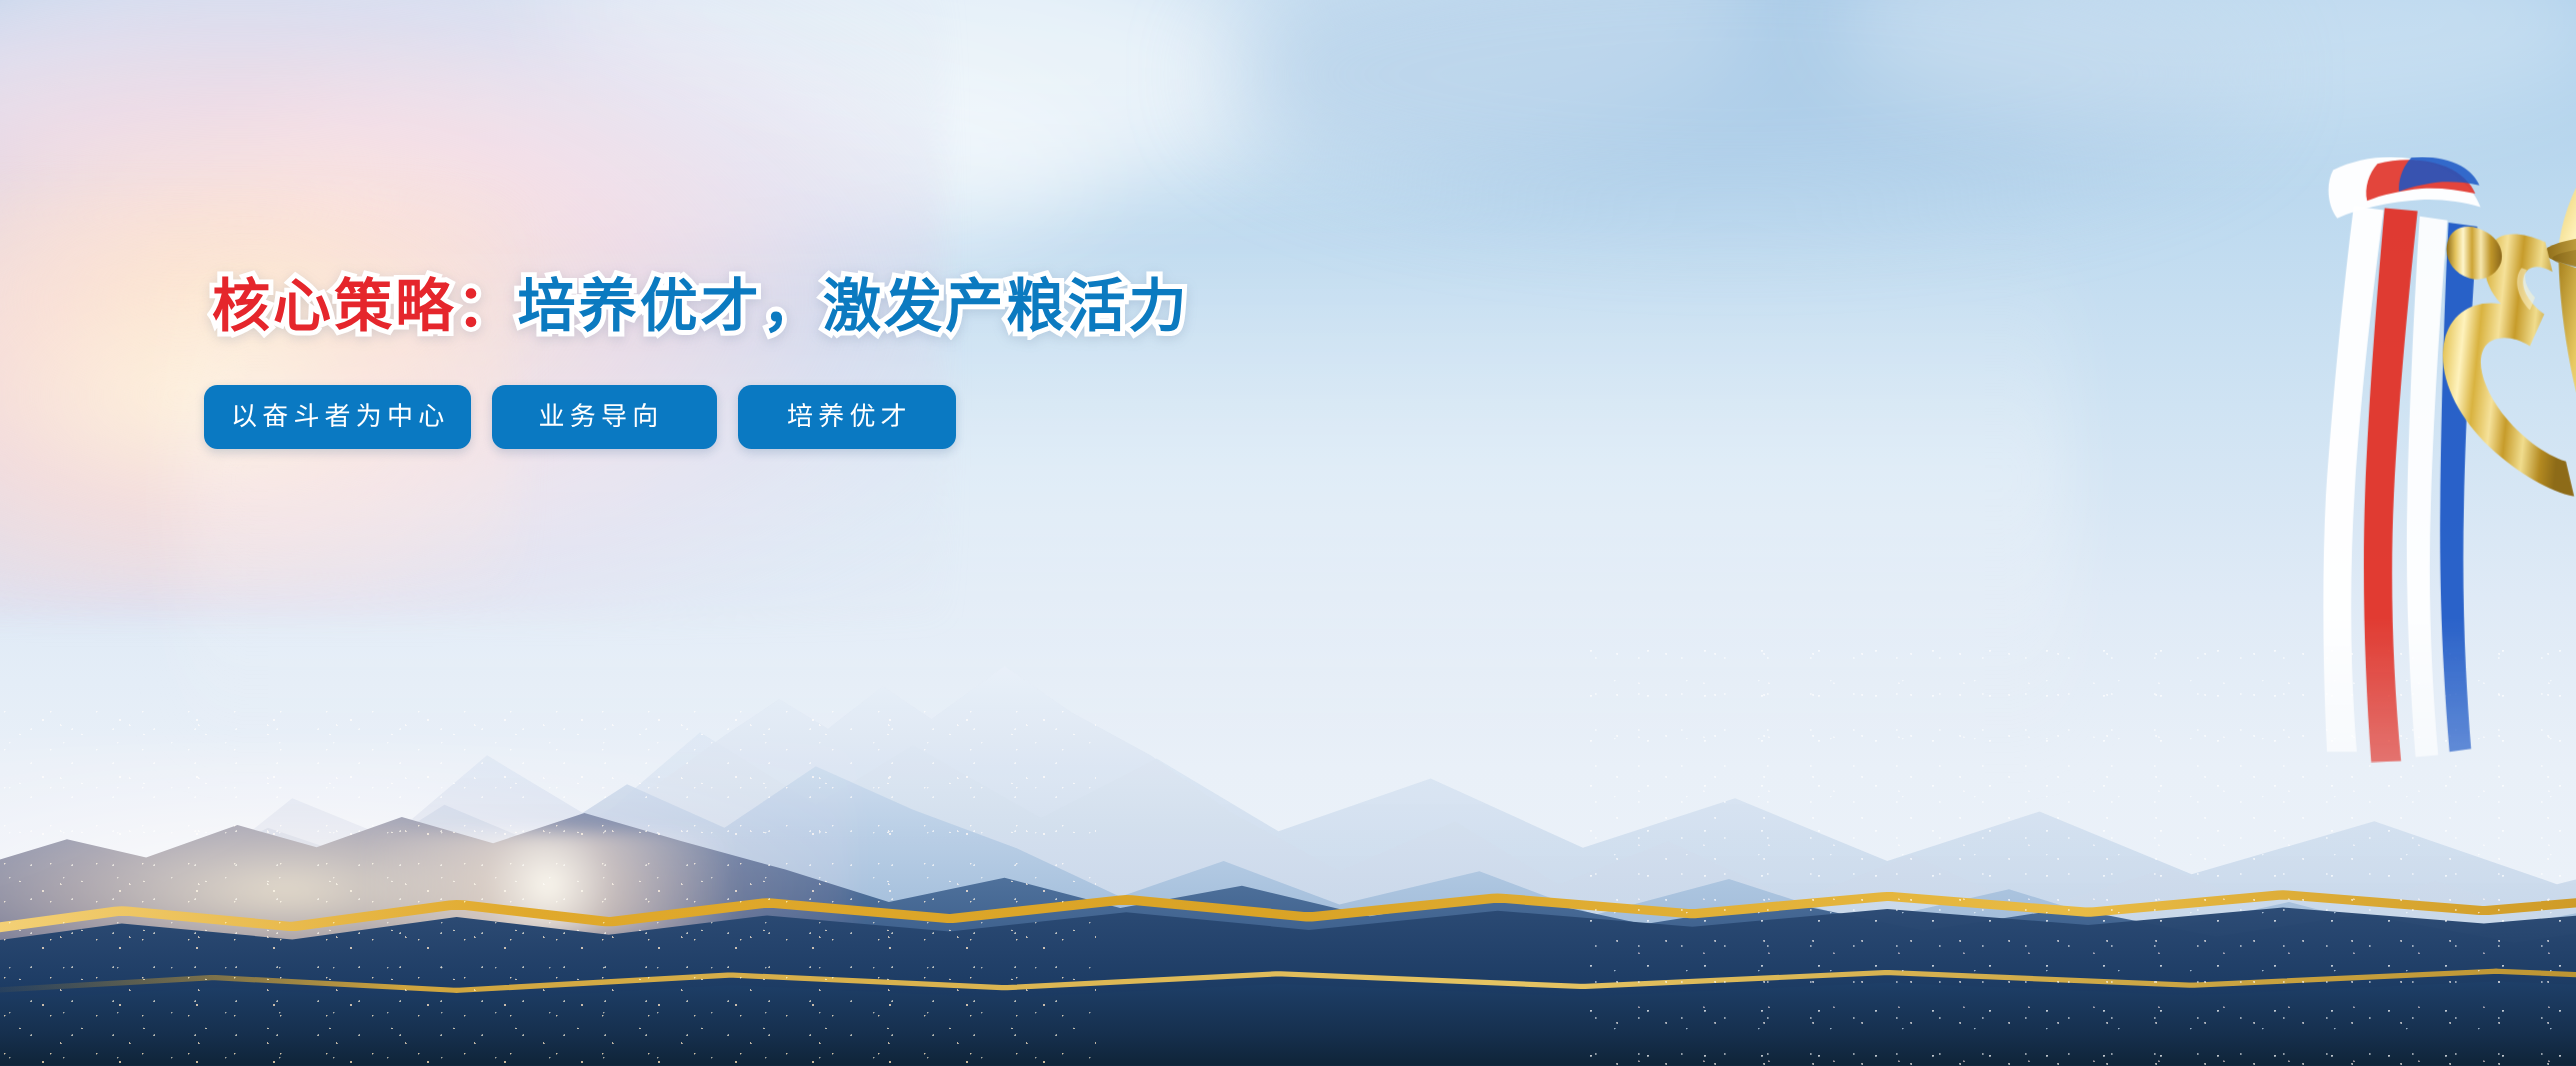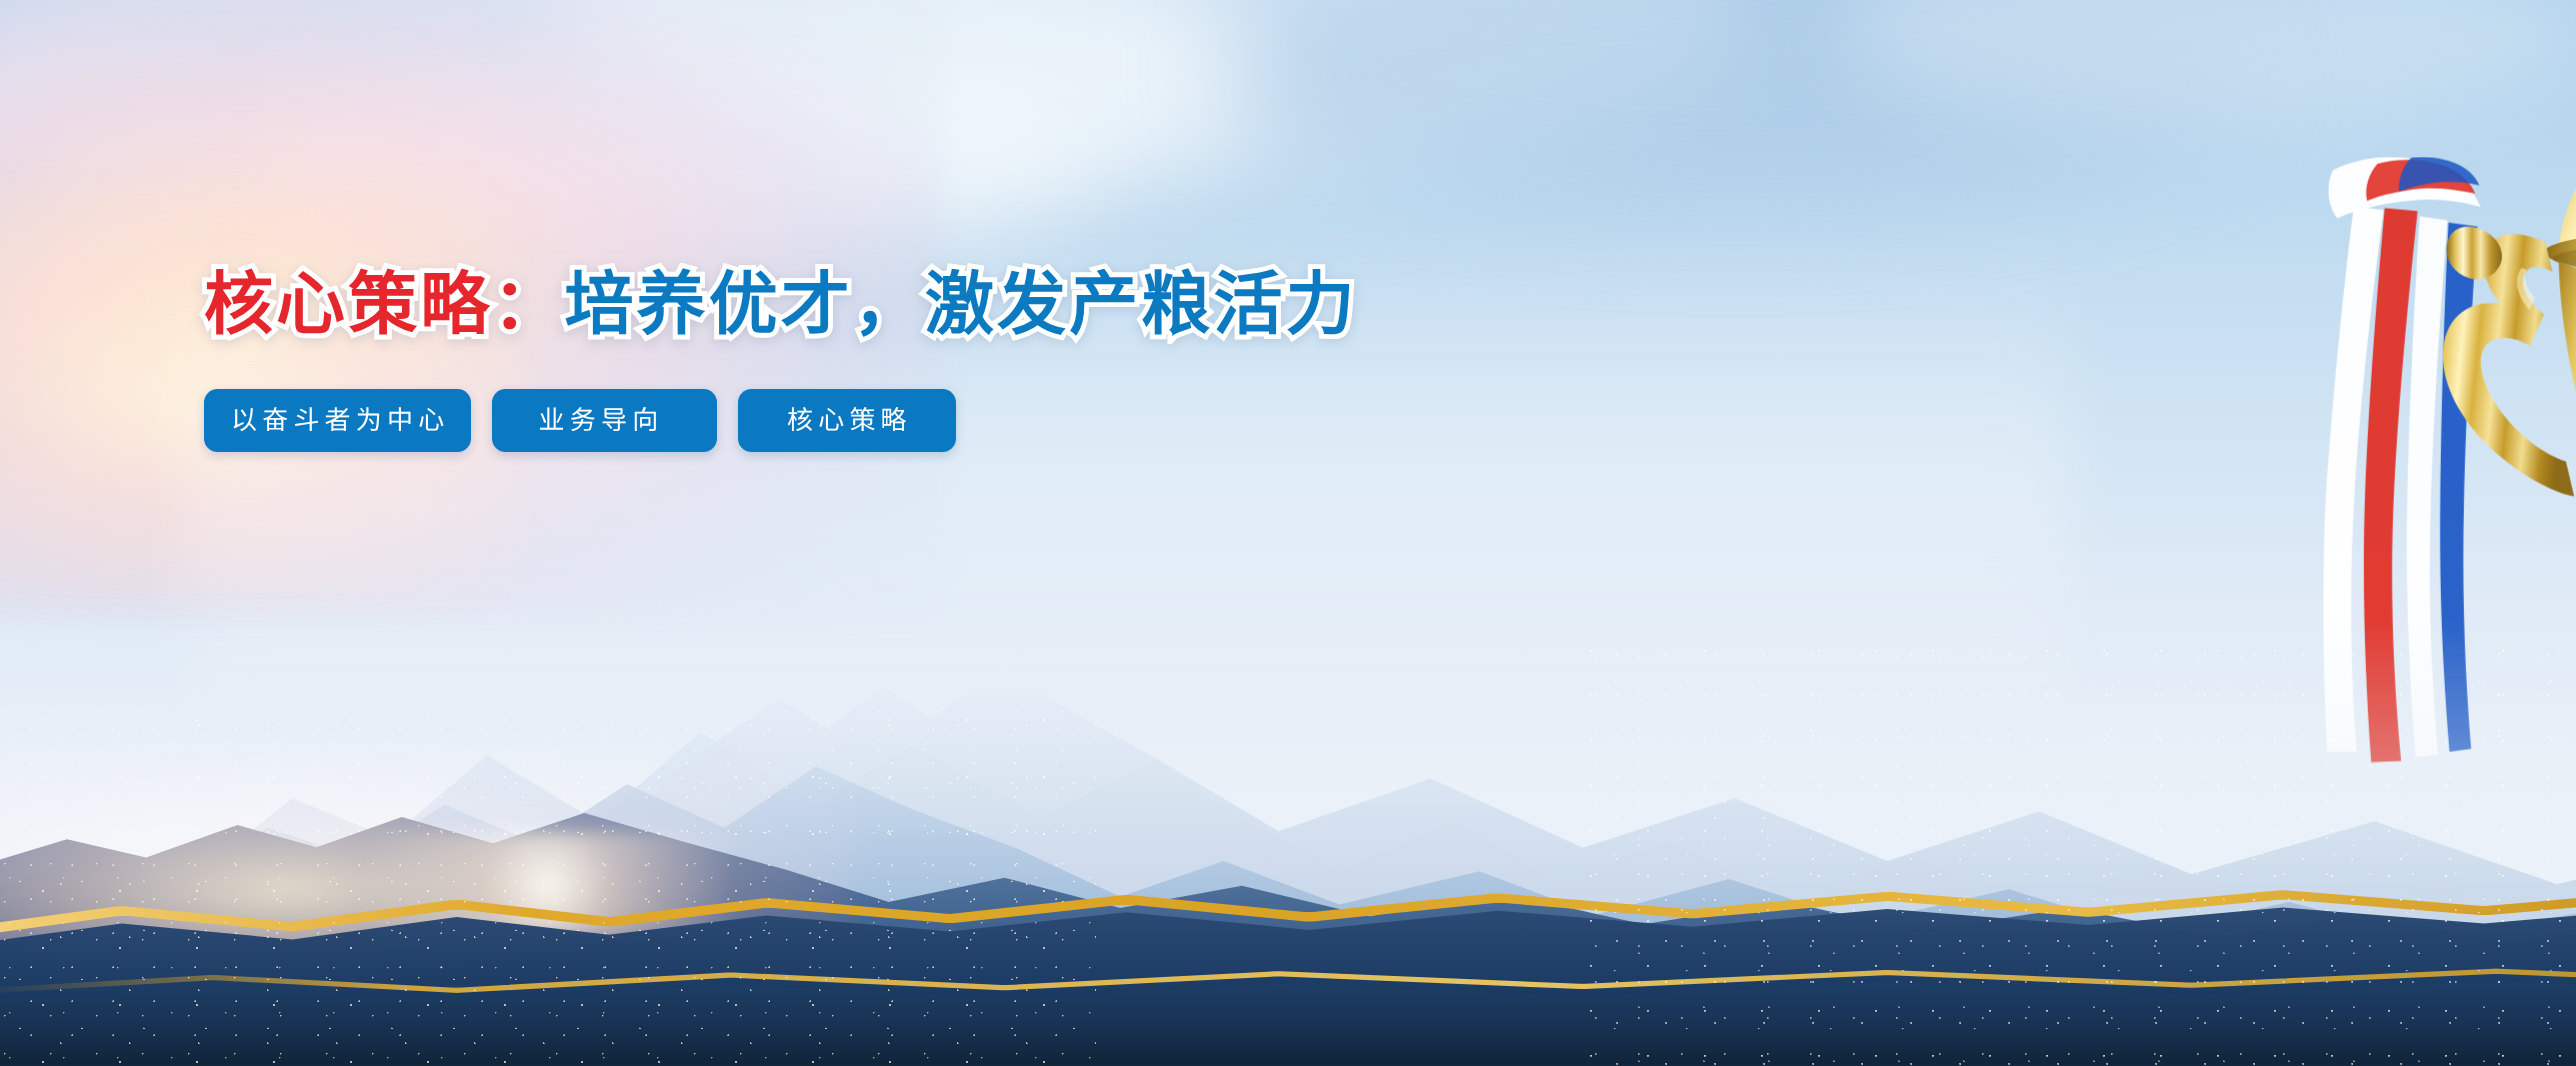"核心策略：培养优才，激发产粮活力" .headline { font-size: 69px -> 58px; margin: 0 -> 8px }
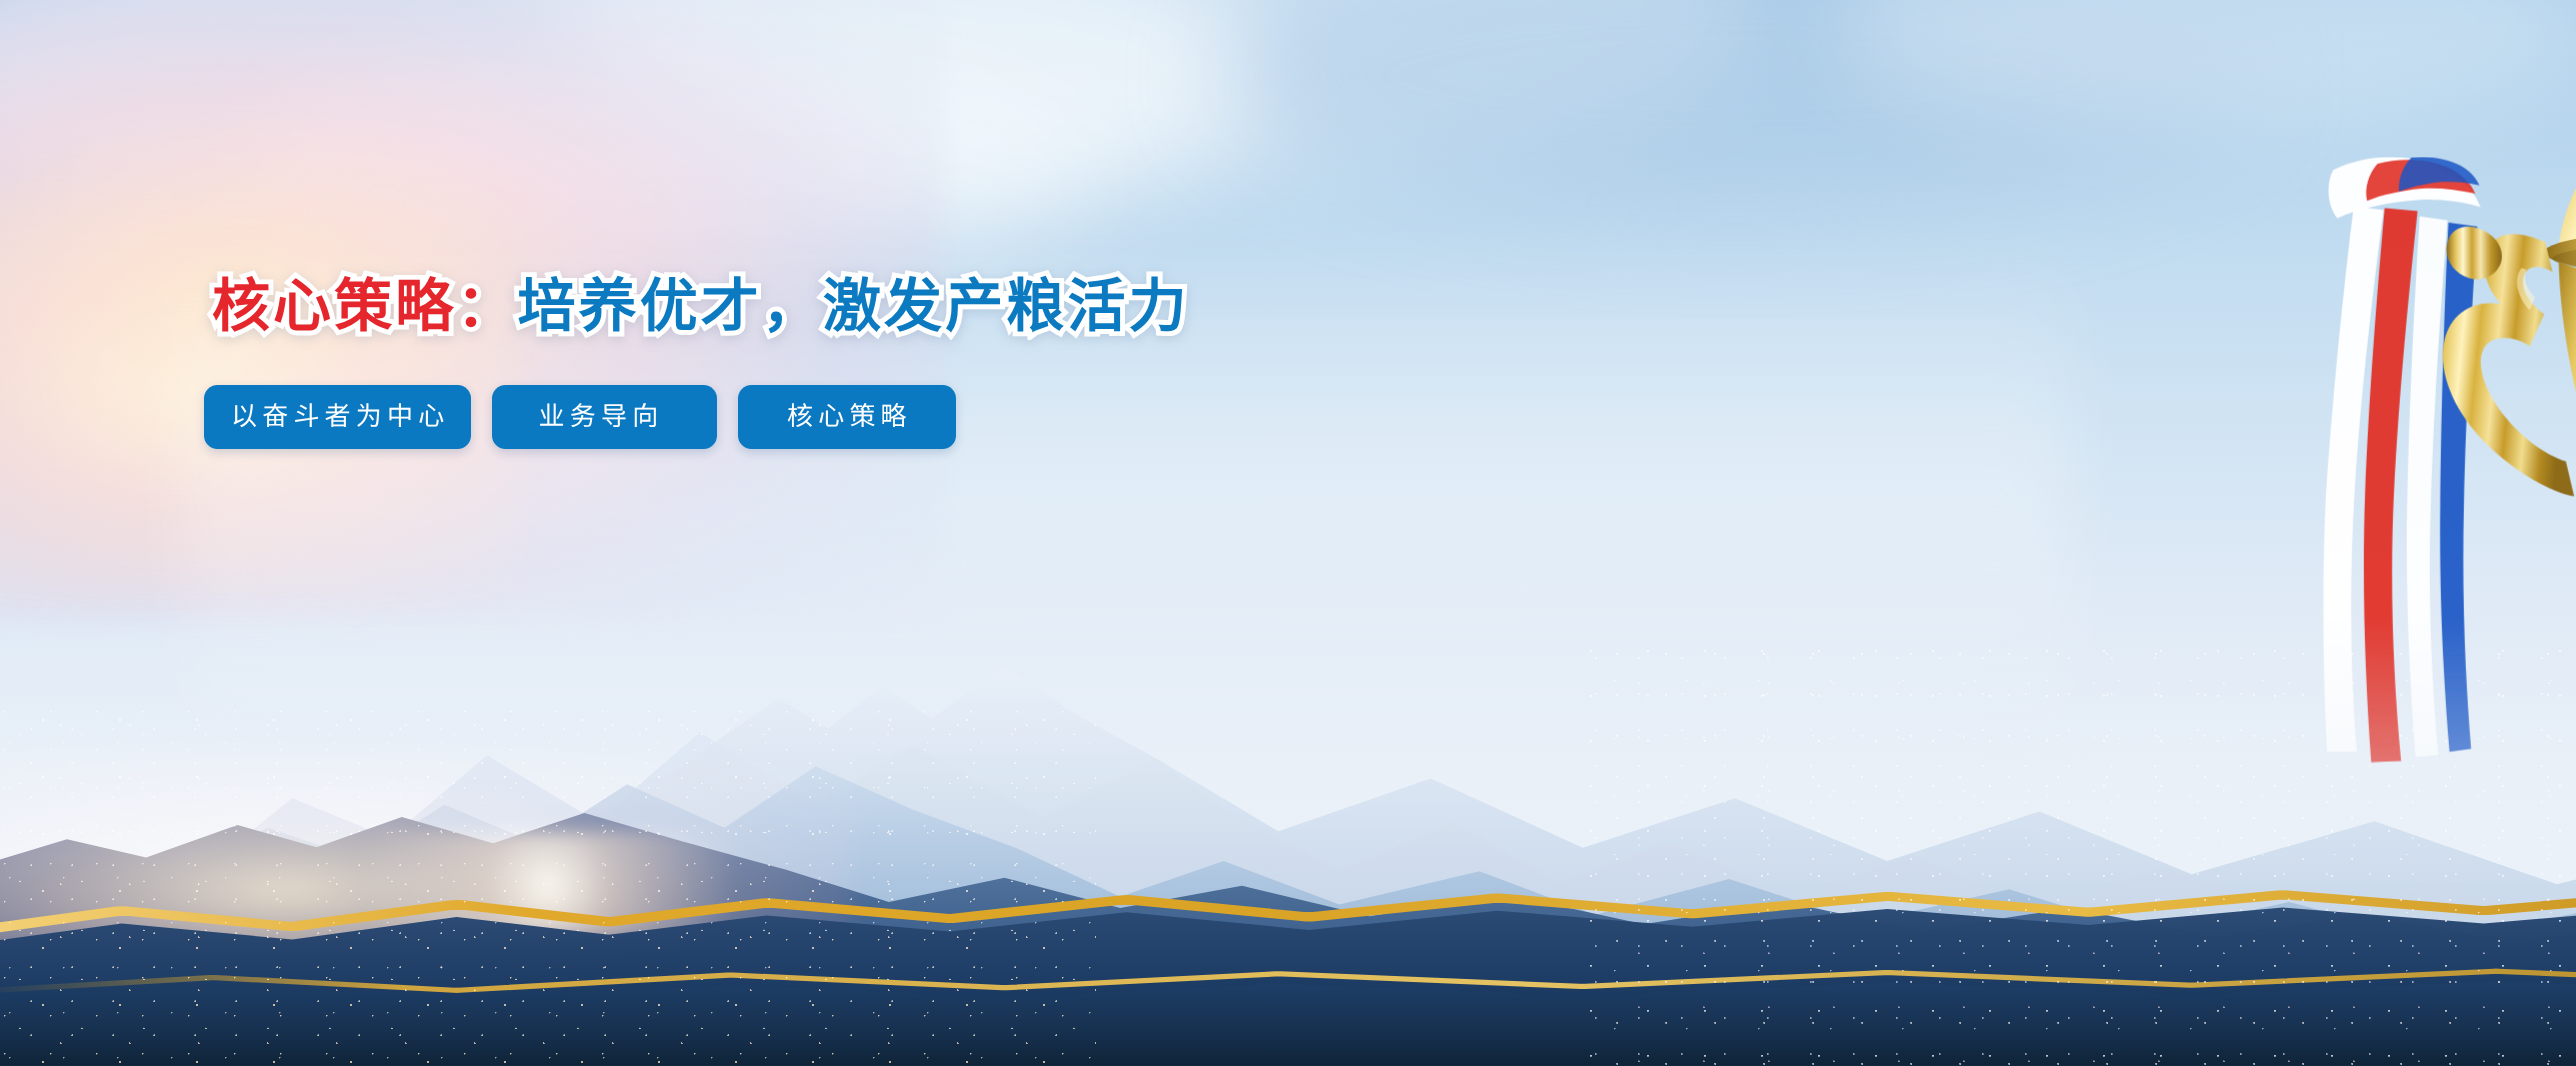"核心策略" button.pill { text: 核心策略 -> 培养优才 }
